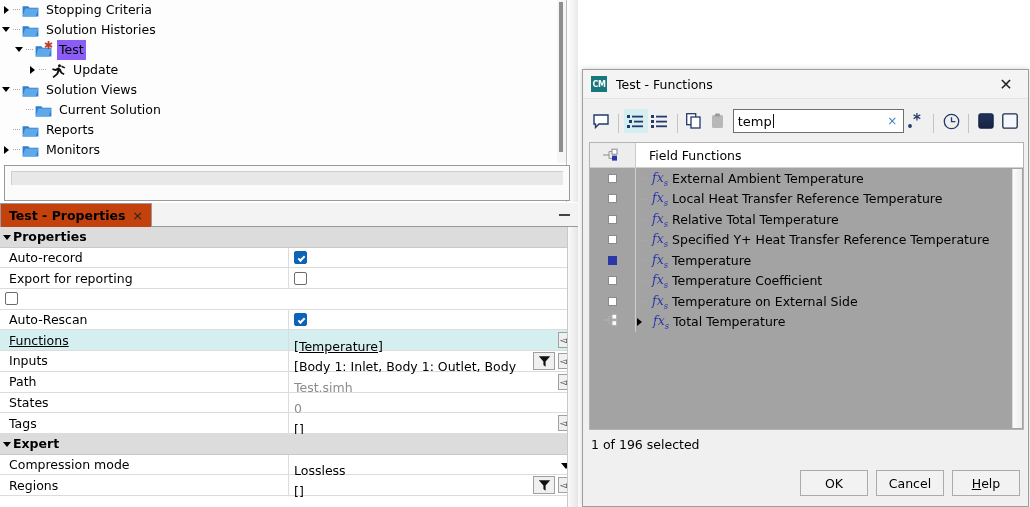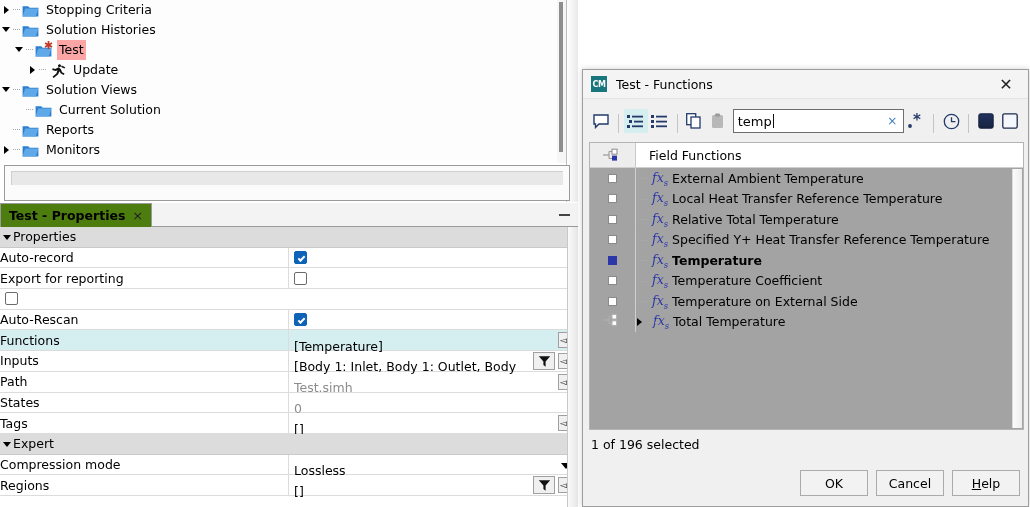"Test" .tlabel.sel { background: #fca5a5 -> #8b5cf6 }
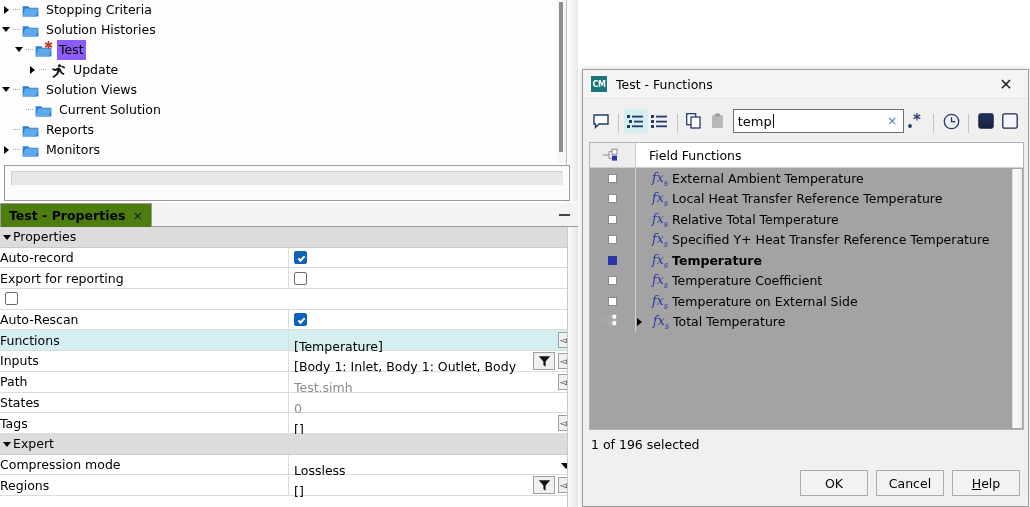"Test - Properties" .tab { background: #4d7c0f -> #c2410c }
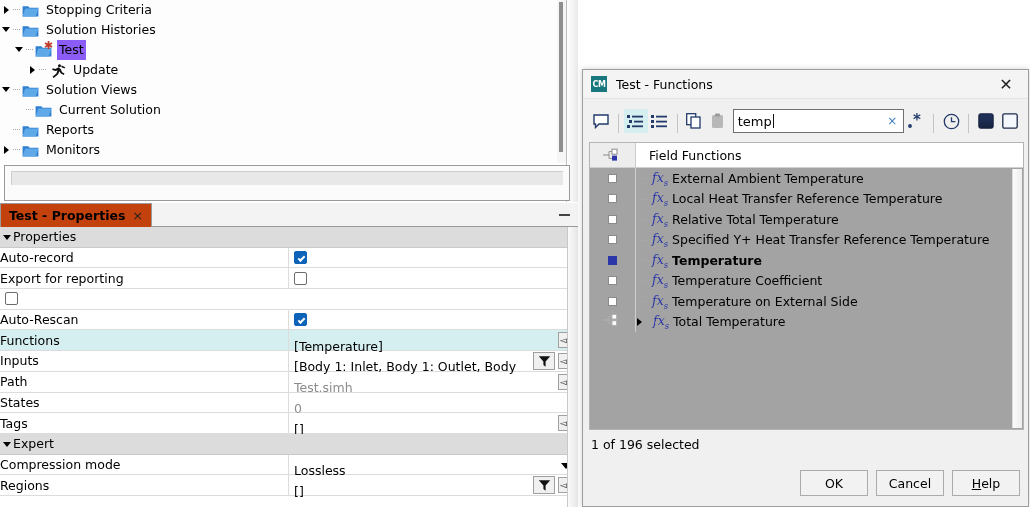"Properties" .prow.group .gname { font-weight: none -> bold }
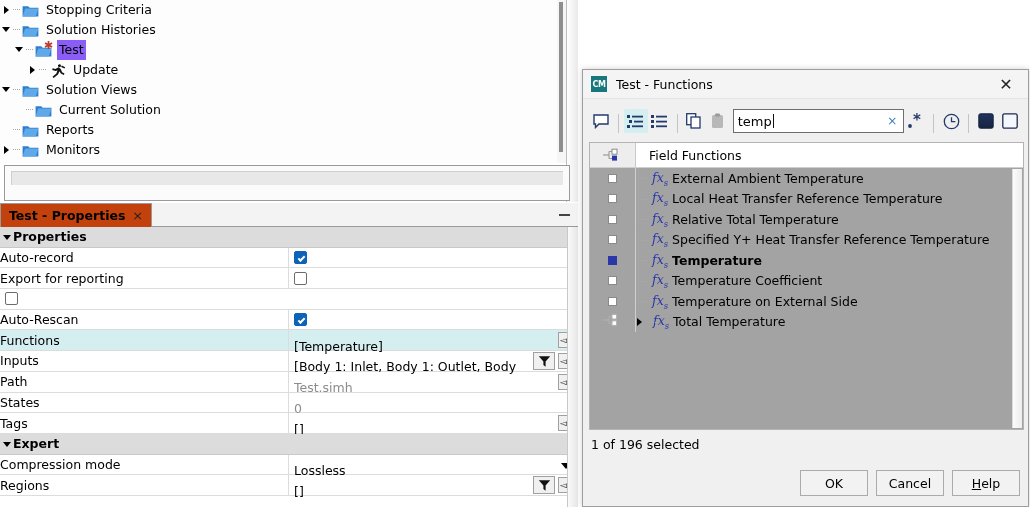"Auto-record" .pname { padding-left: 0 -> 9px }
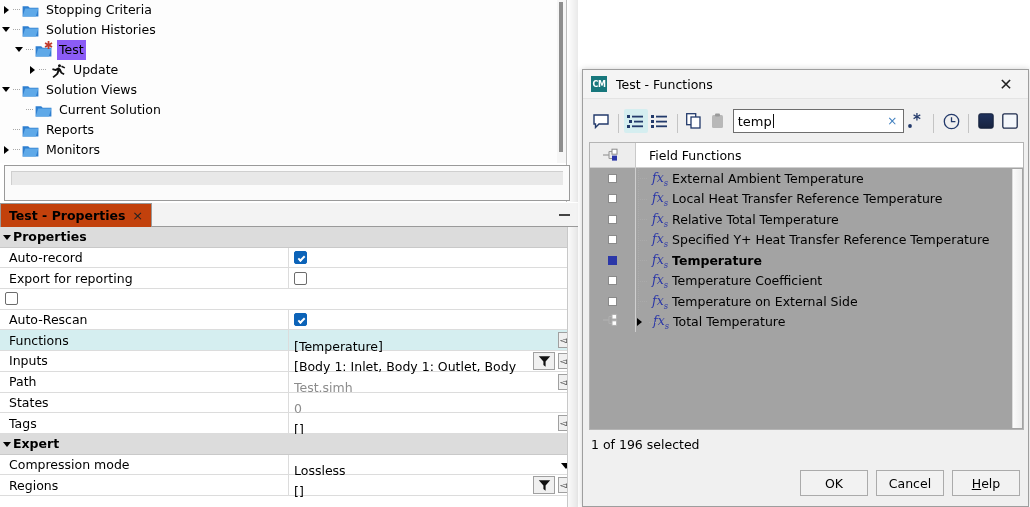"Temperature" .litem-label.bold { font-weight: bold -> normal }
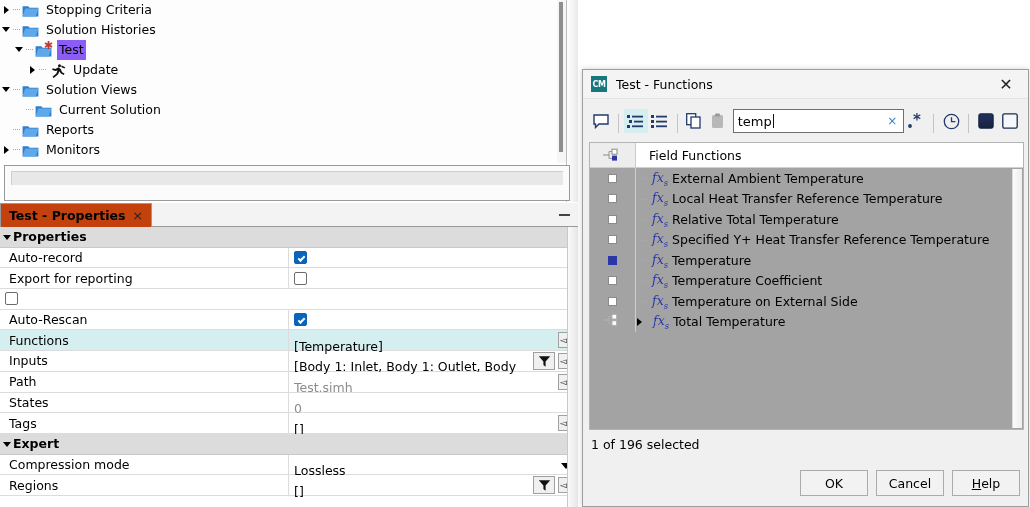"Functions" .prow.sel .pname, .prow.sel .pval { text-decoration: none -> underline }
